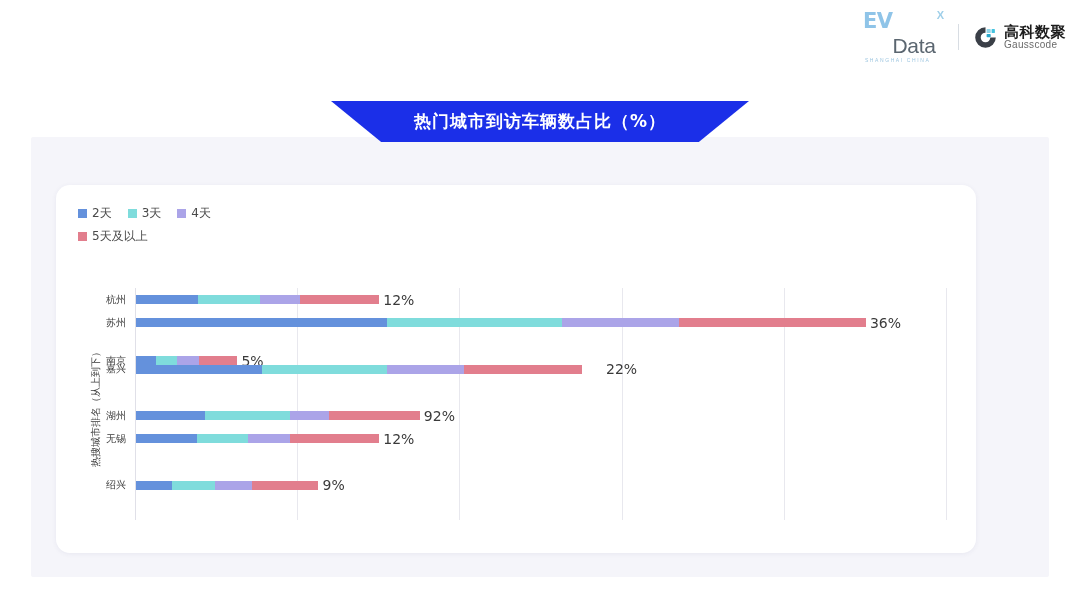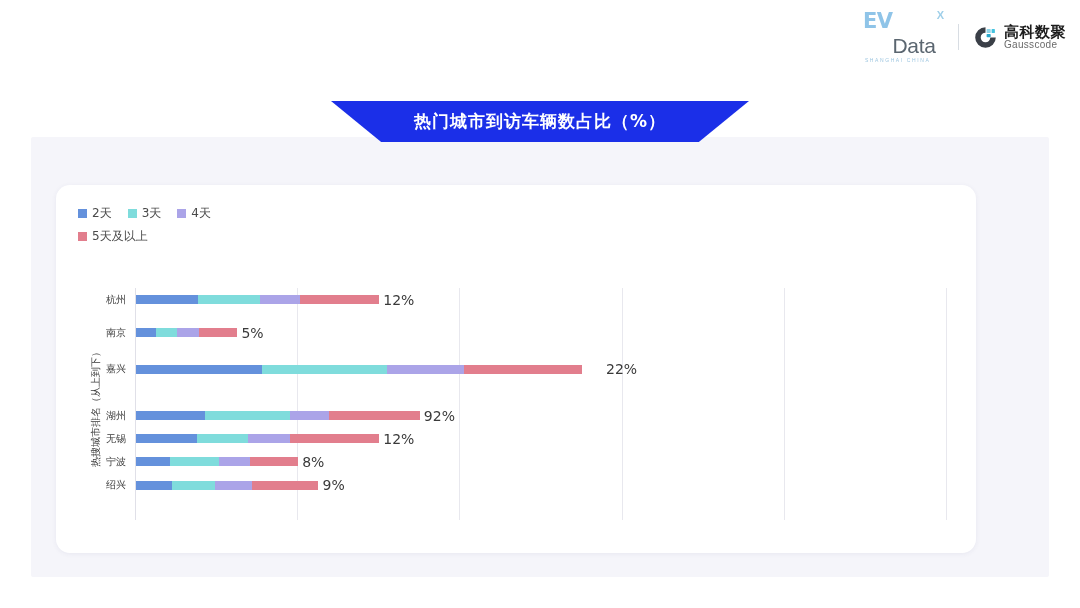"苏州" div.bar-row { html: none -> <div> <div>苏州</div> <div> <div></div> <div></div> <div></div> <div></div> </div> <div>36%</div> </div> }
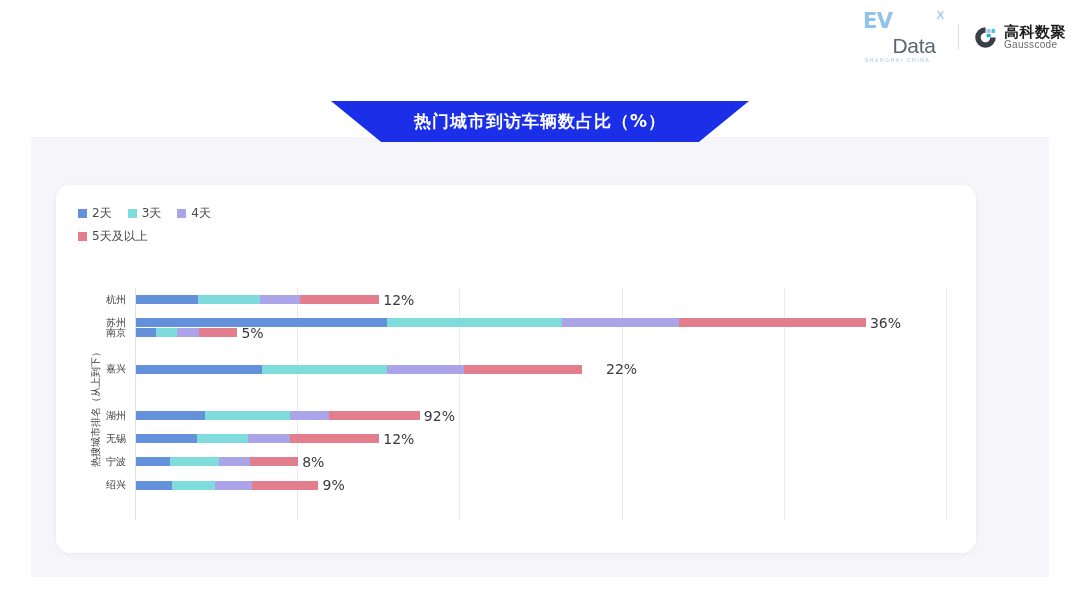"南京" div.bar-row { top: 33px -> 61px }
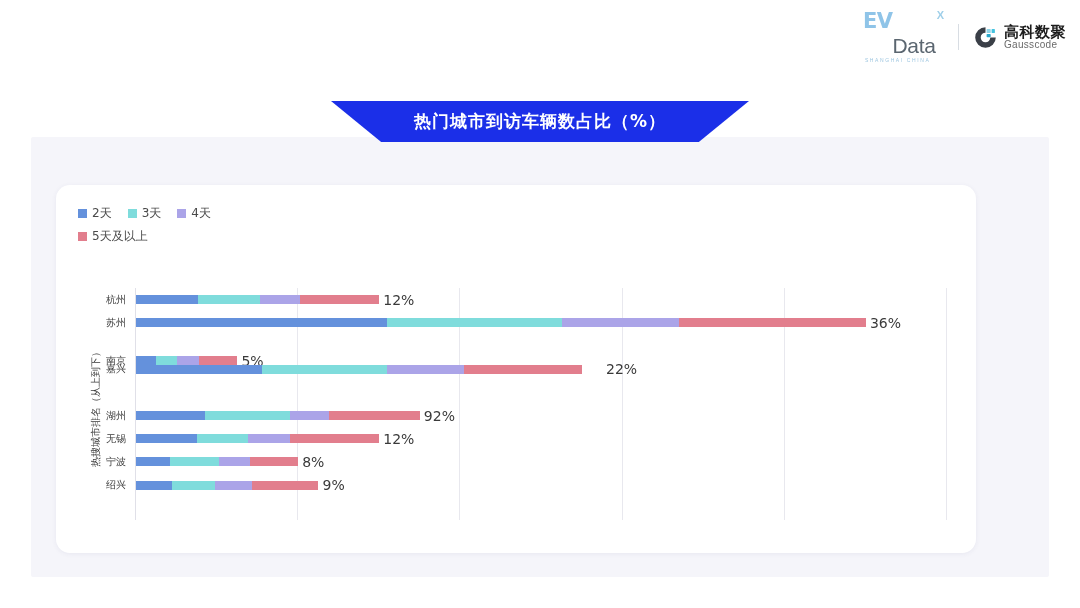"宁波" div.bar-row { html: <div> <div>宁波</div> <div> <div></div> <div></div> <div></div> <div></div> </div> <div>8%</div> </div> -> none }
